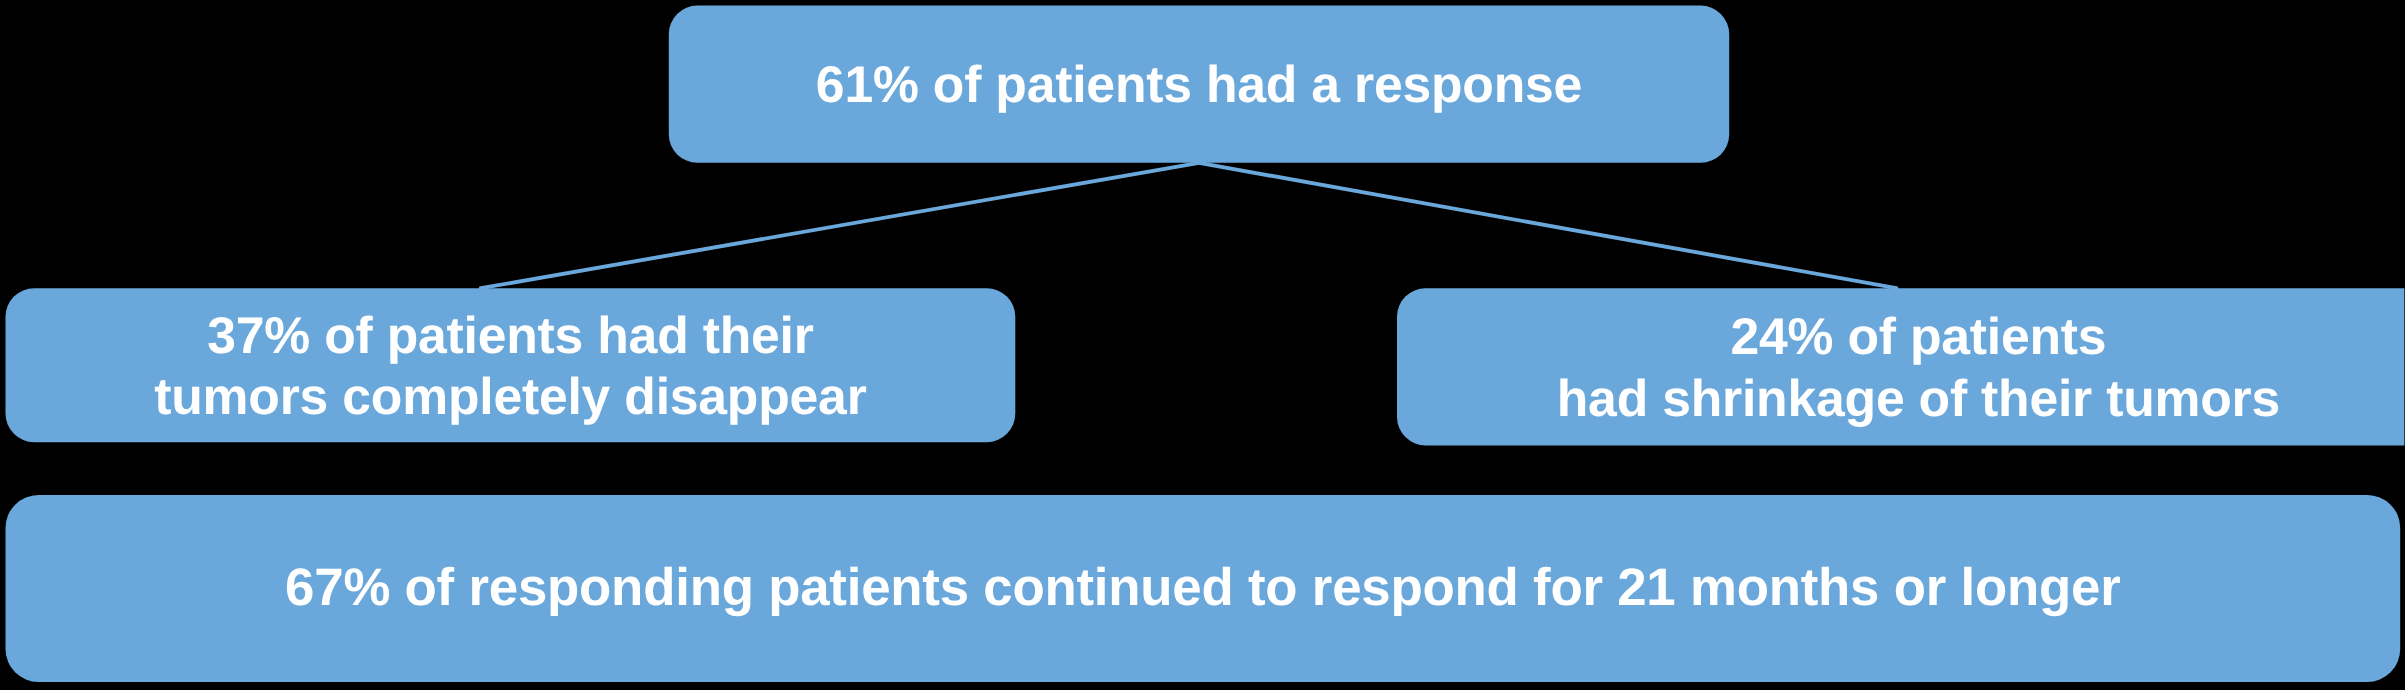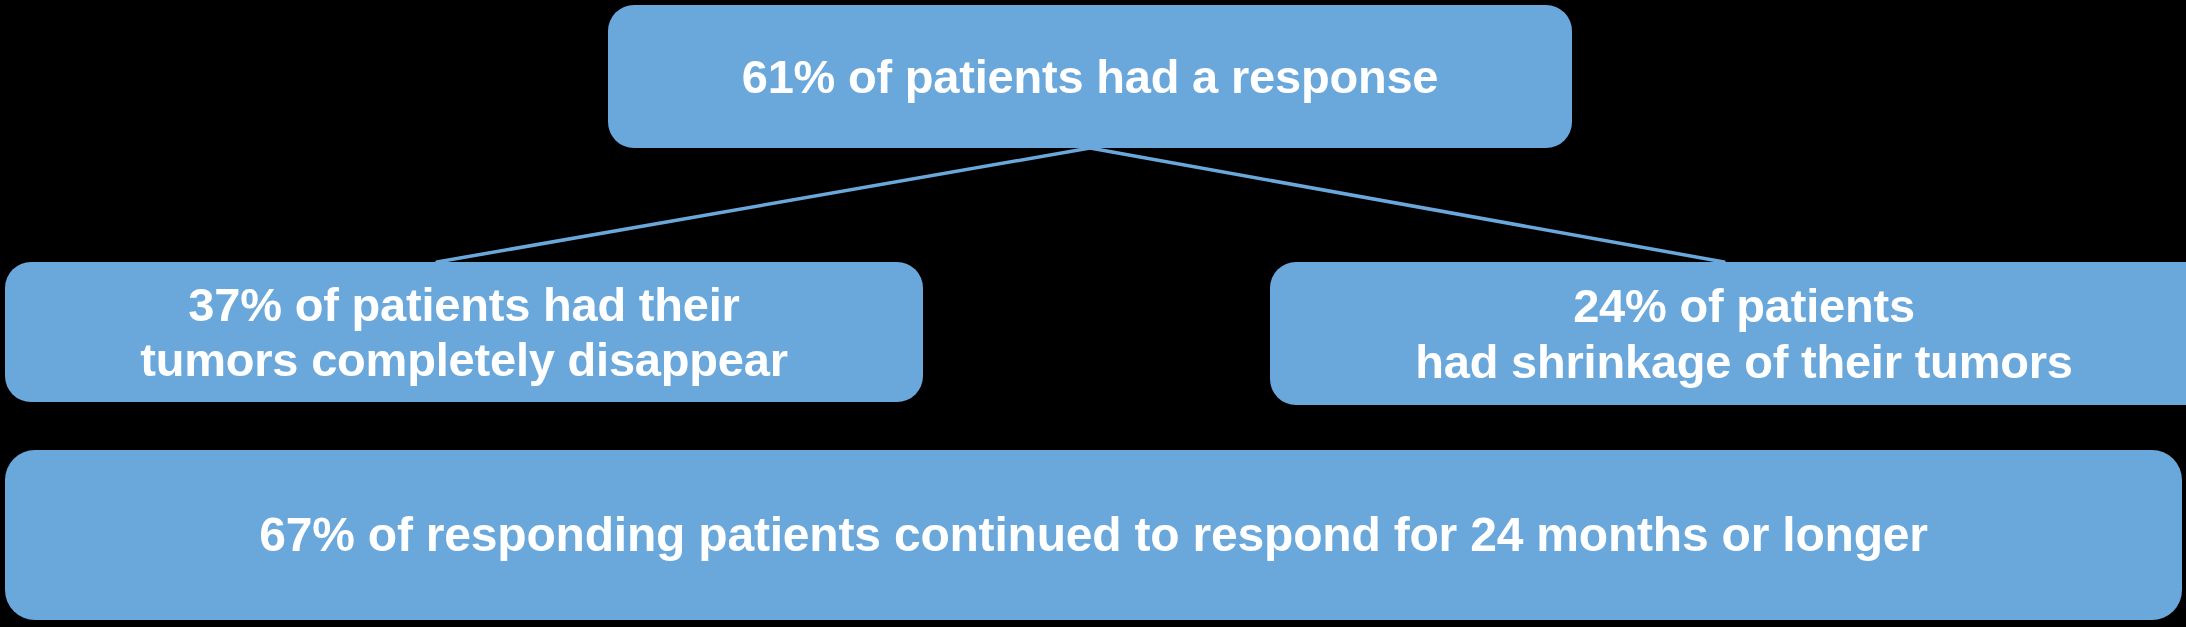"67% of responding patients continued" span.node-text { text: 24 -> 21 }
